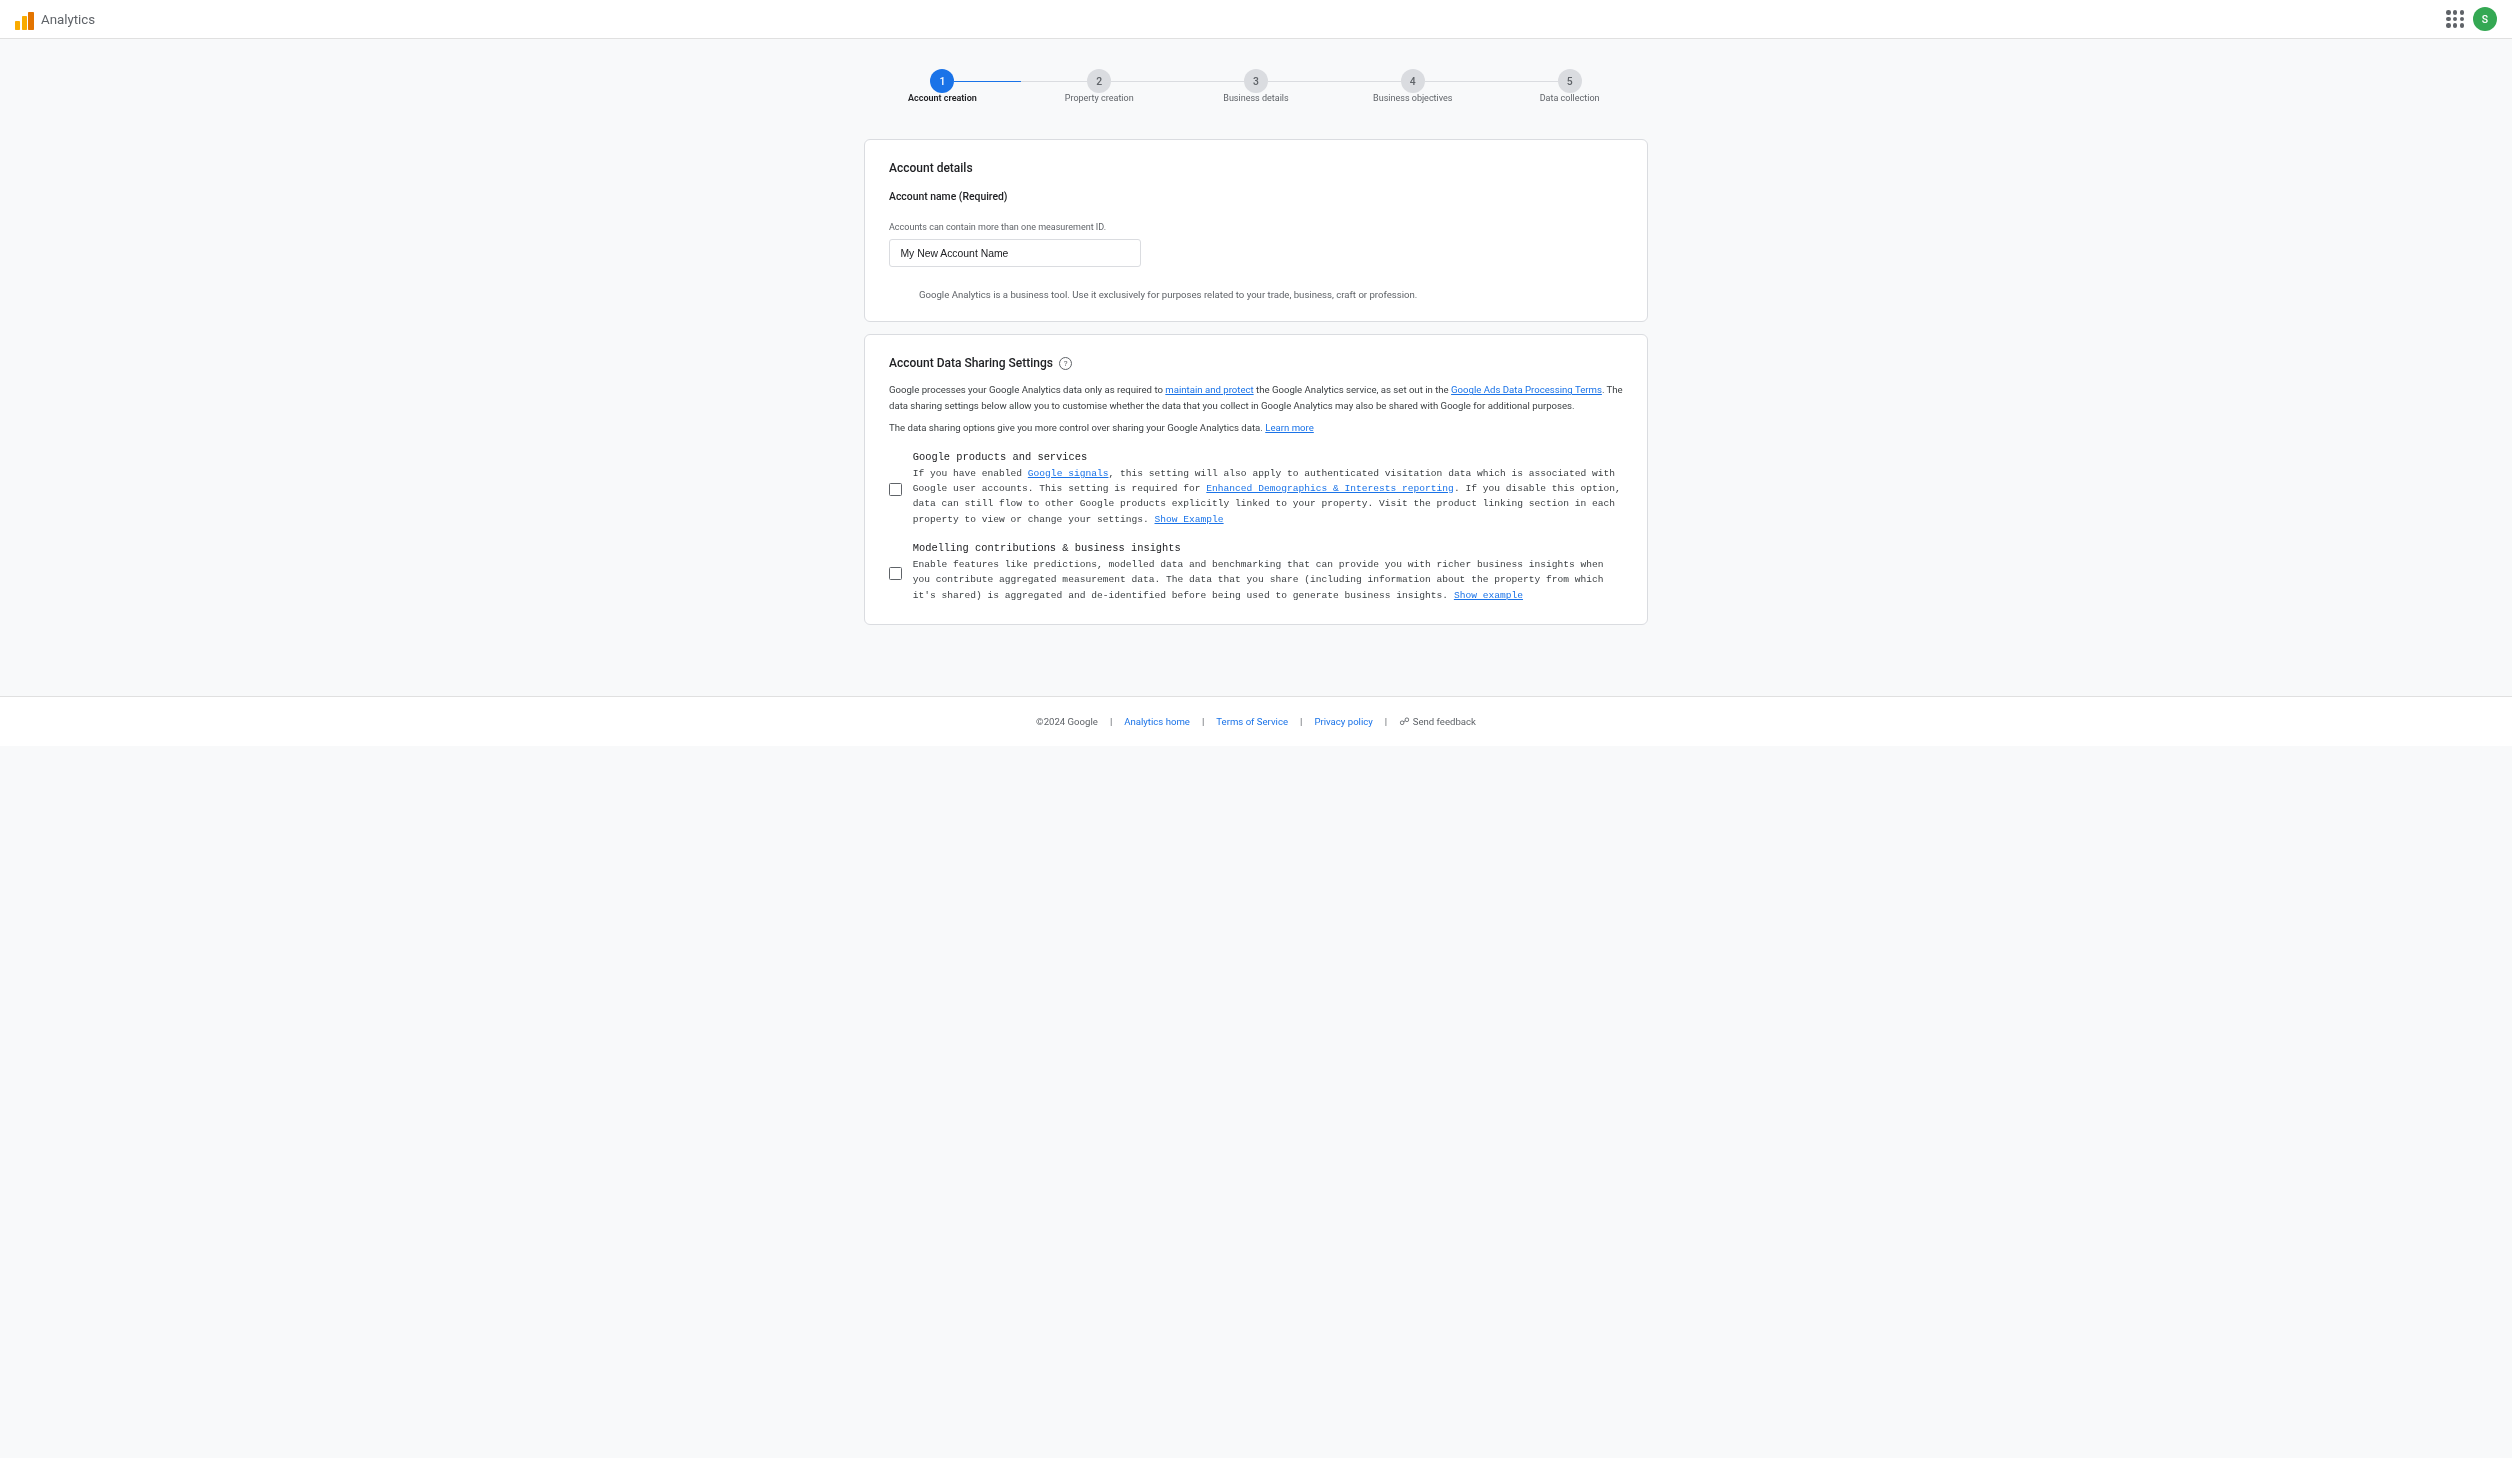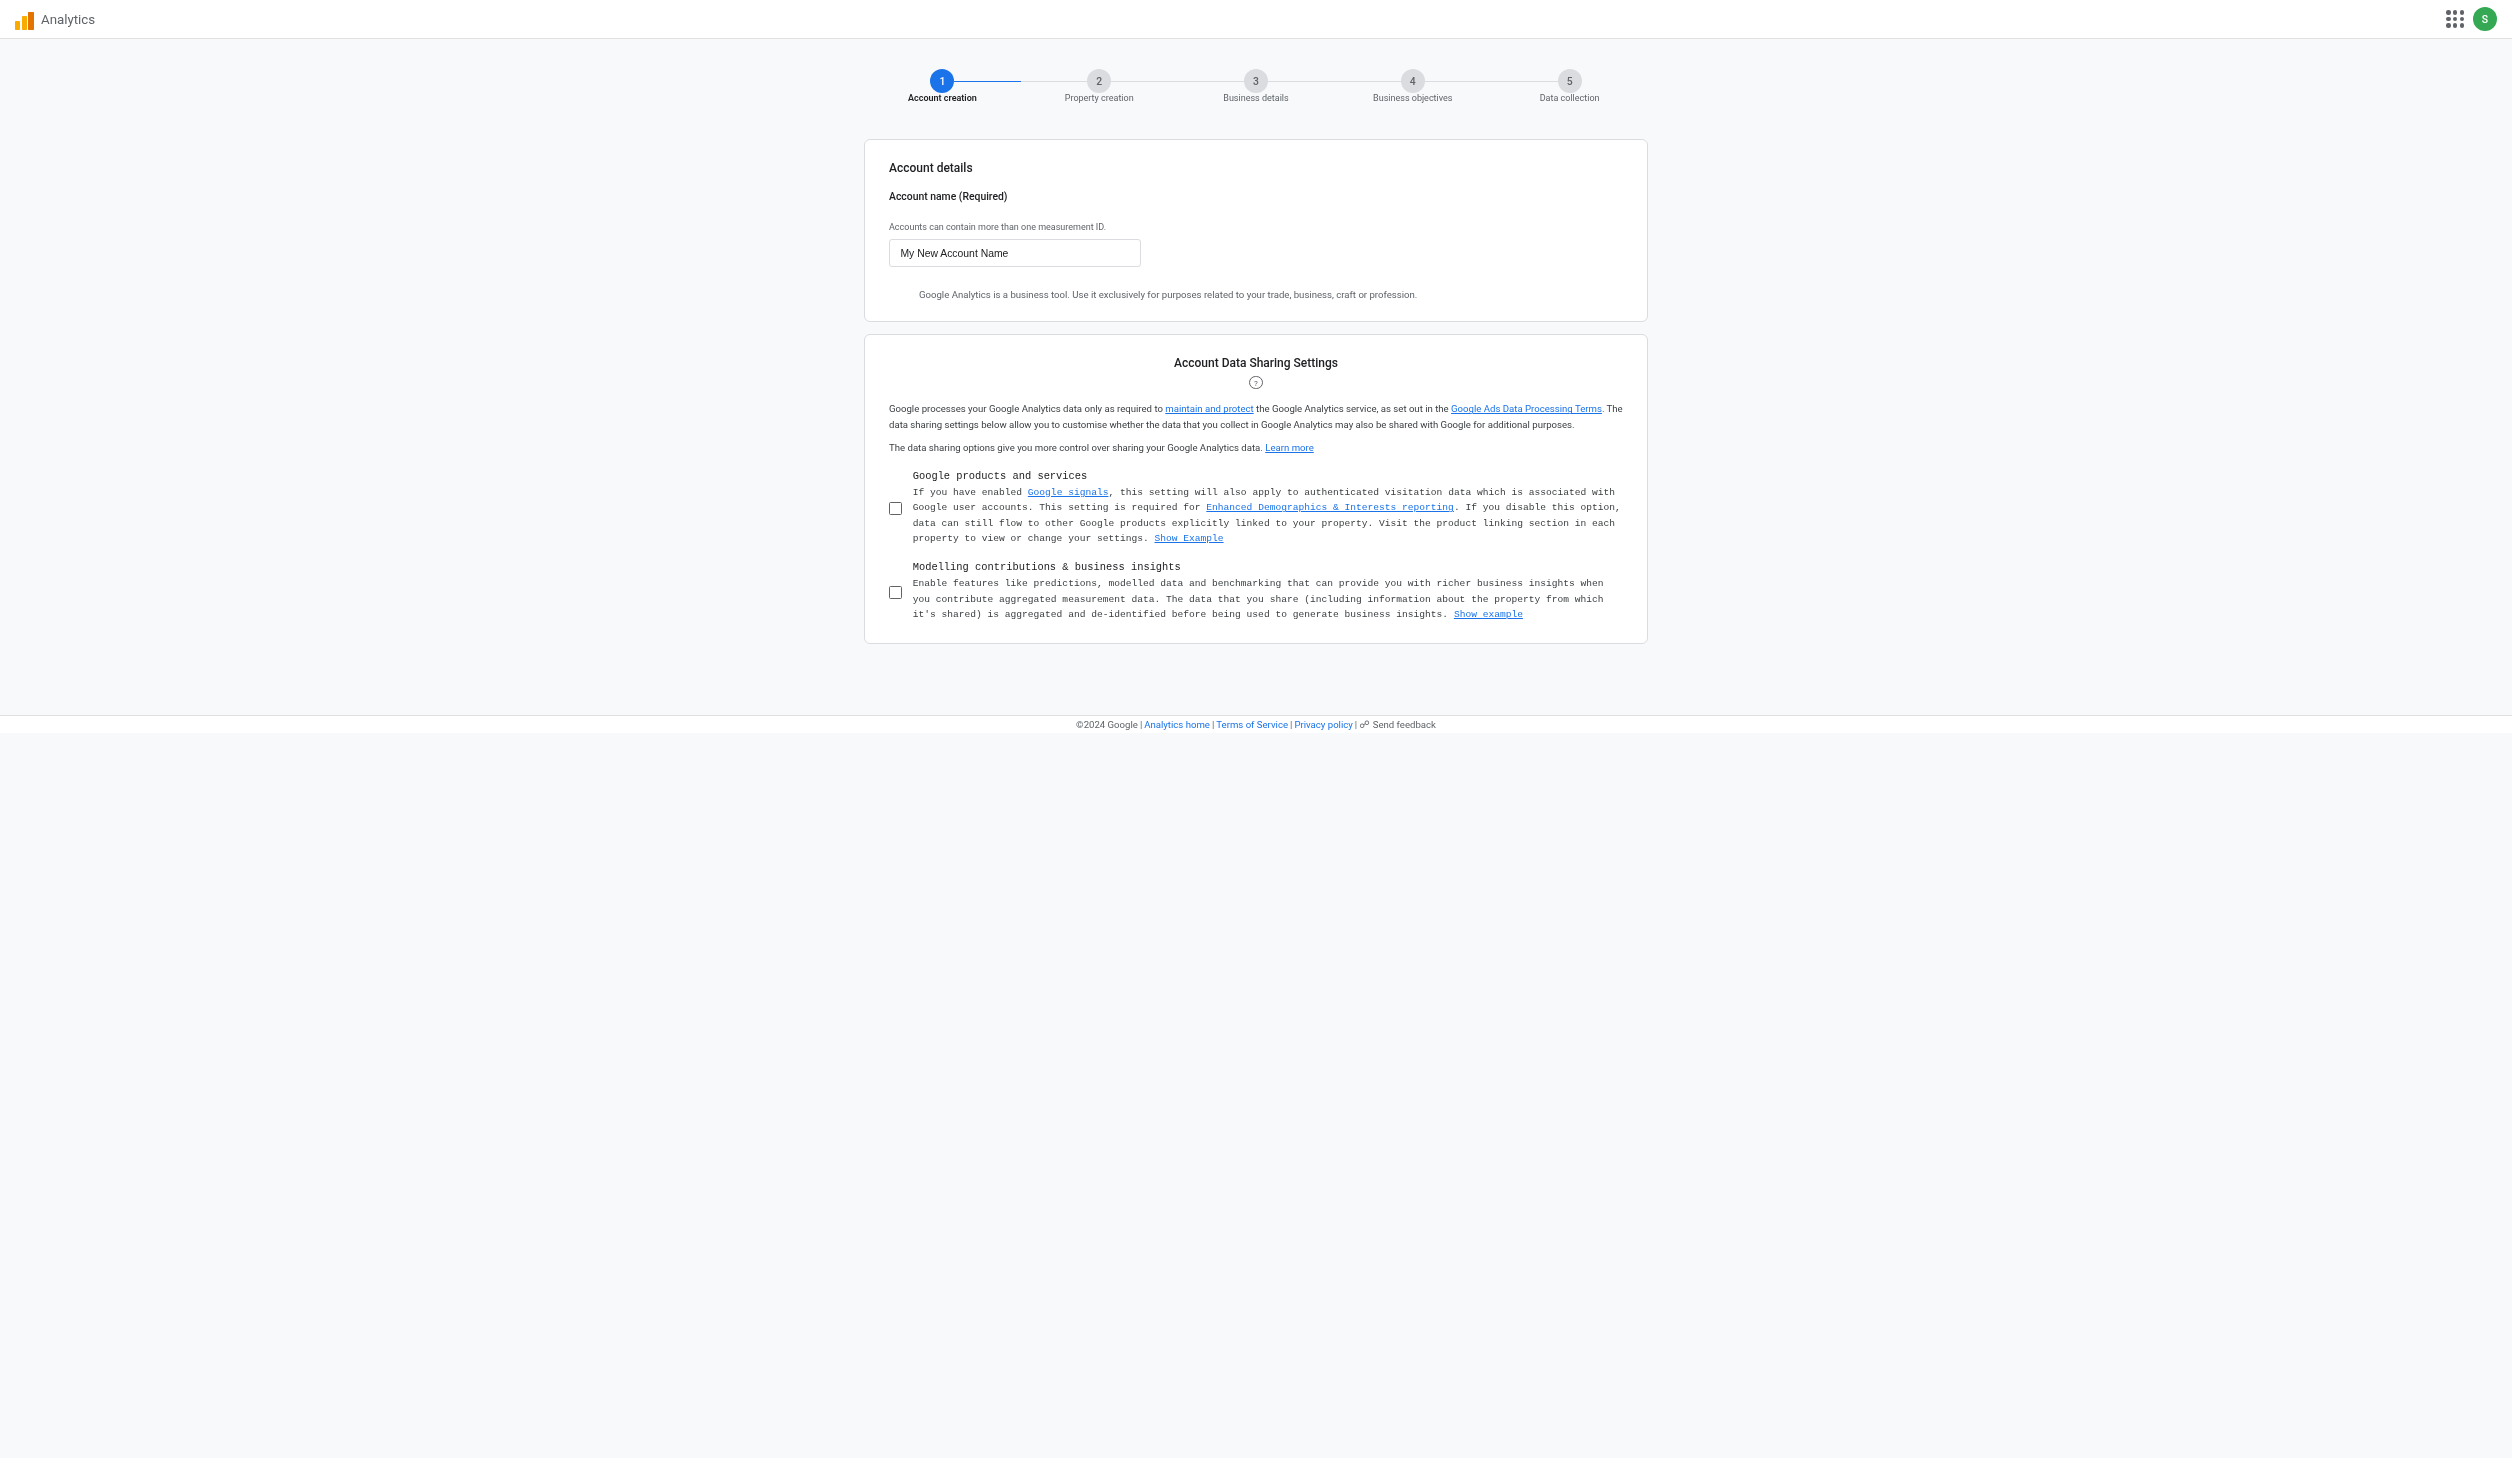"Account Data Sharing Settings" .sharing-header { flex-direction: column -> none }
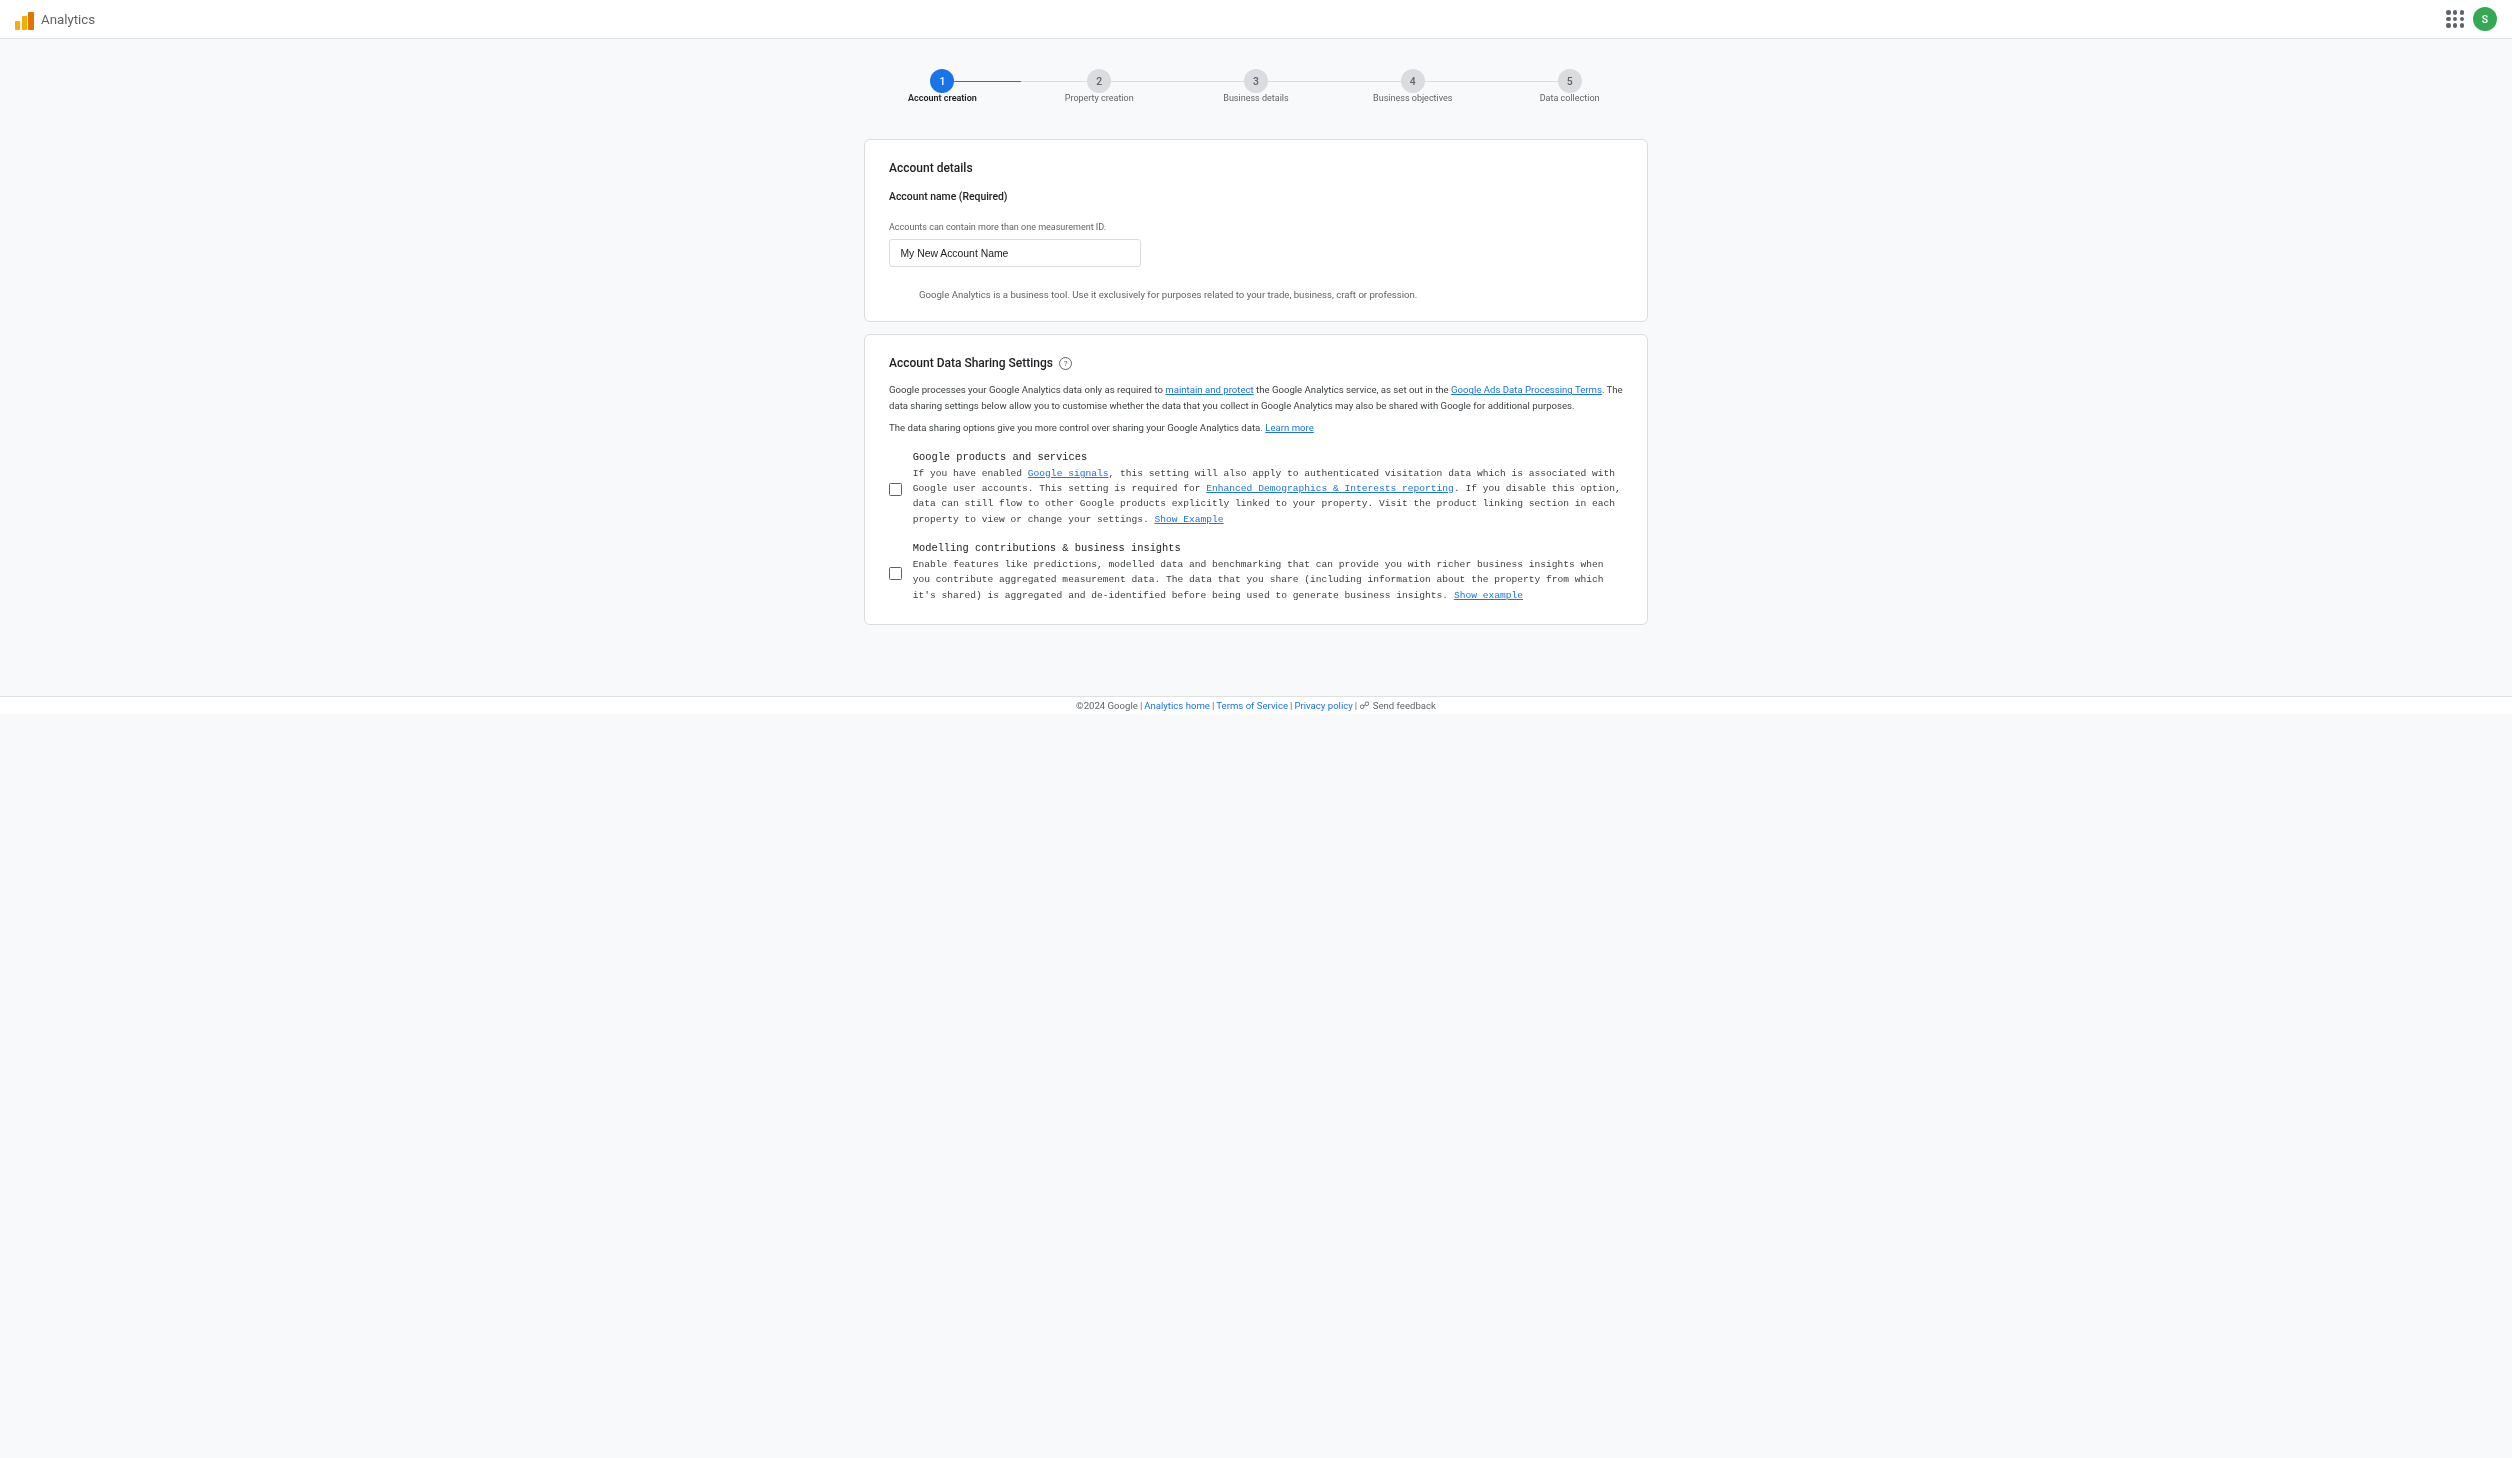"©2024 Google" .footer { gap: 2px -> 12px; padding: 2px -> 18px }
